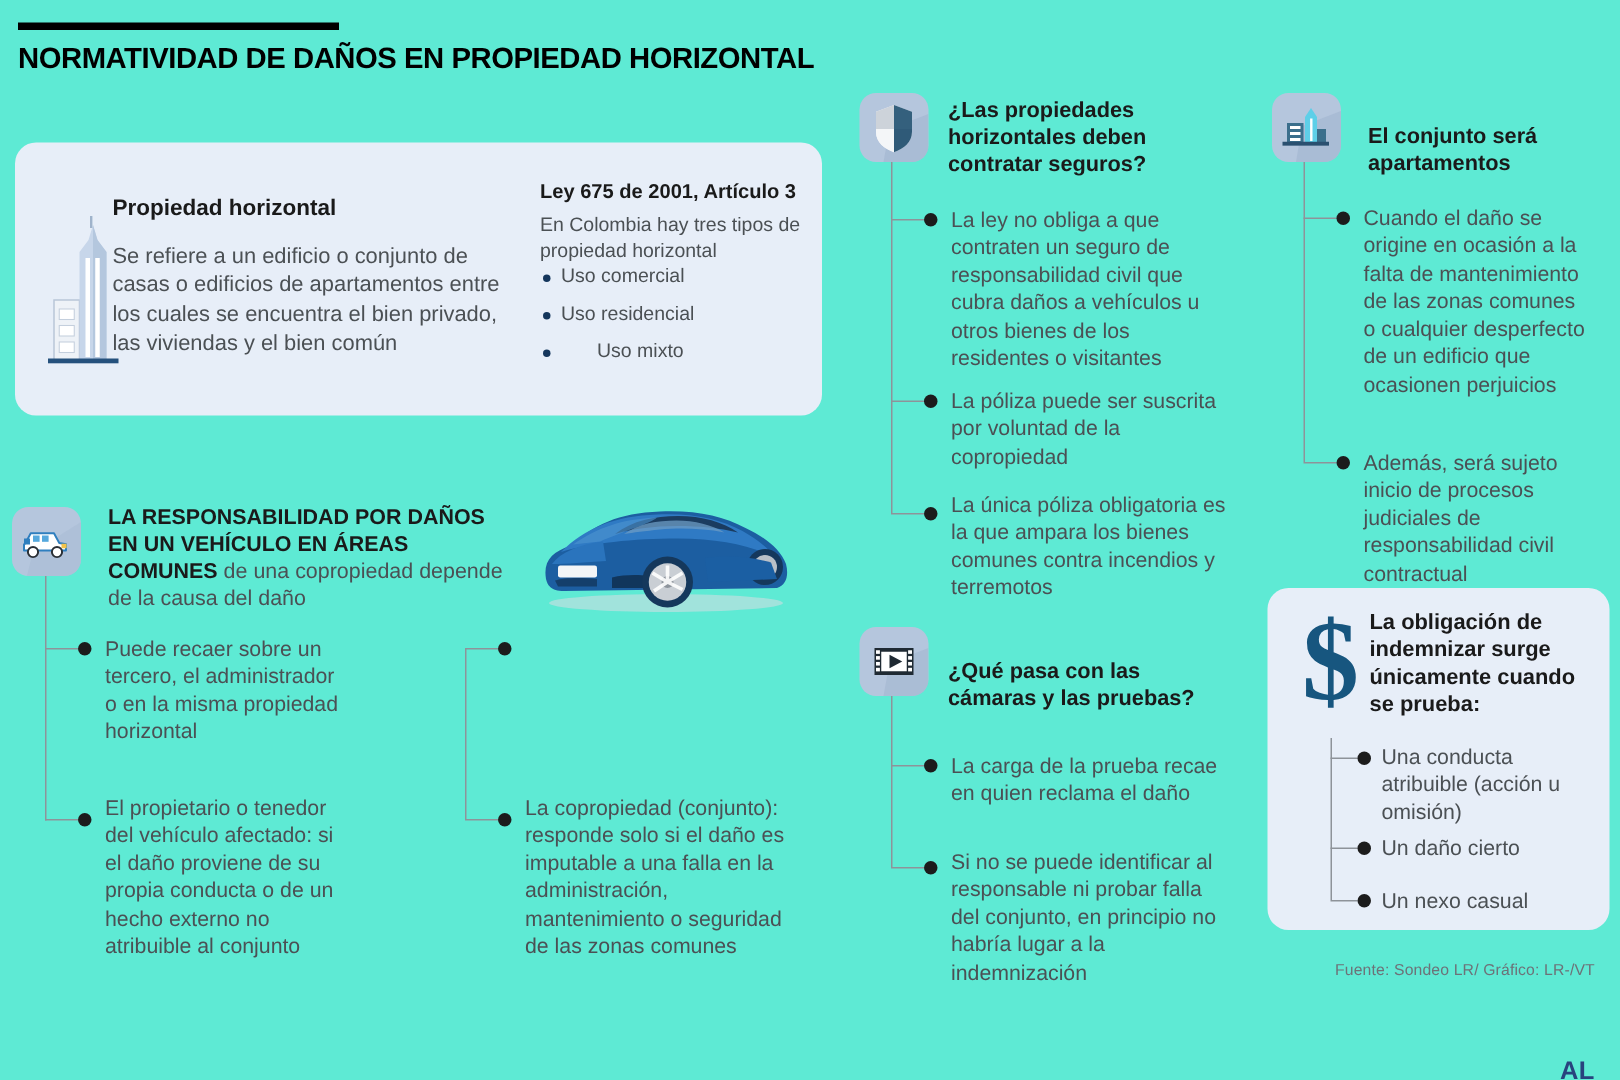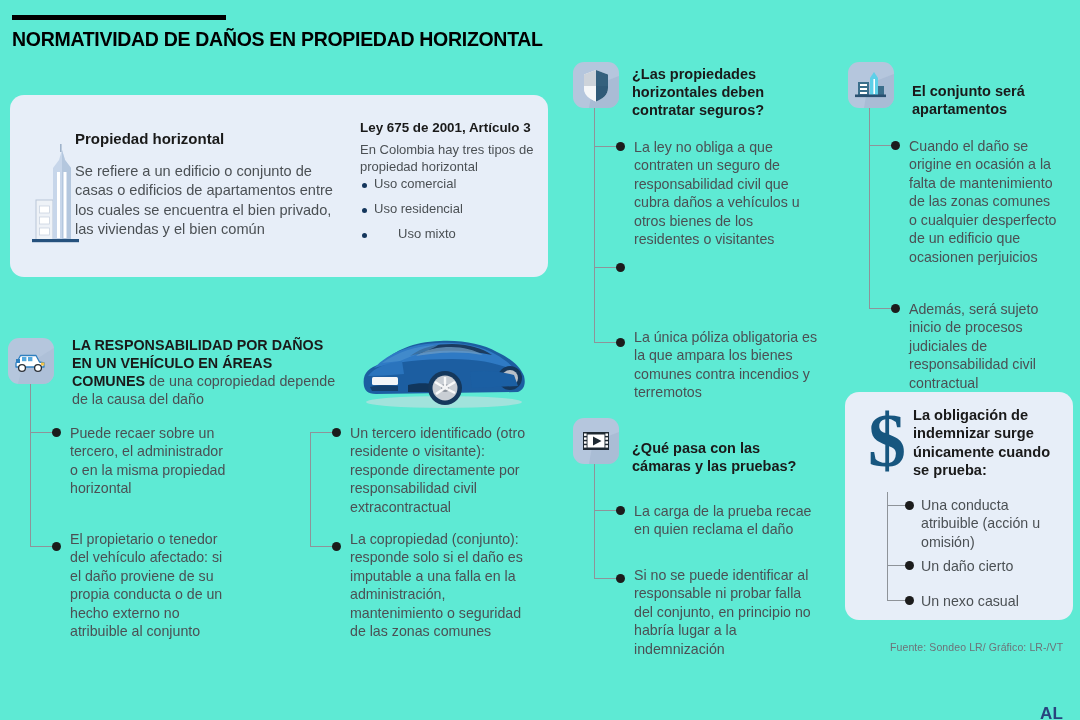"La póliza puede ser suscrita" div.bd { html: none -> <div>La póliza puede ser suscrita por voluntad de la copropiedad</div> }
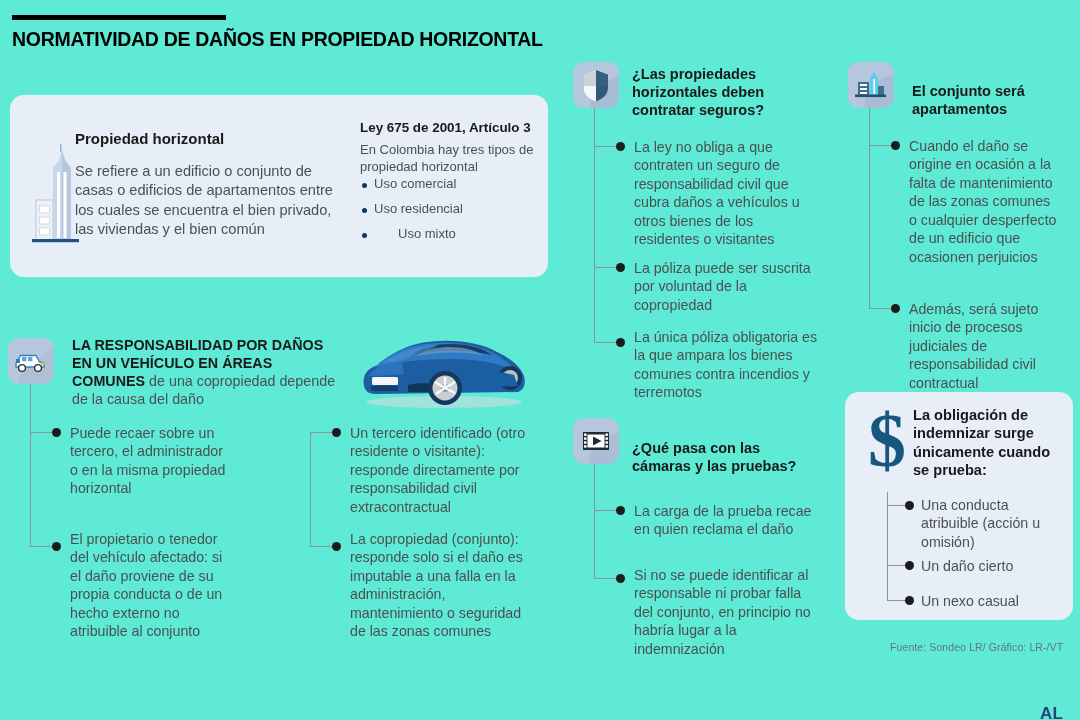"Un tercero identificado (otro residente" div.bd { html: <div>Un tercero identificado (otro residente o visitante): responde directamente por responsabilidad civil extracontractual</div> -> none }
